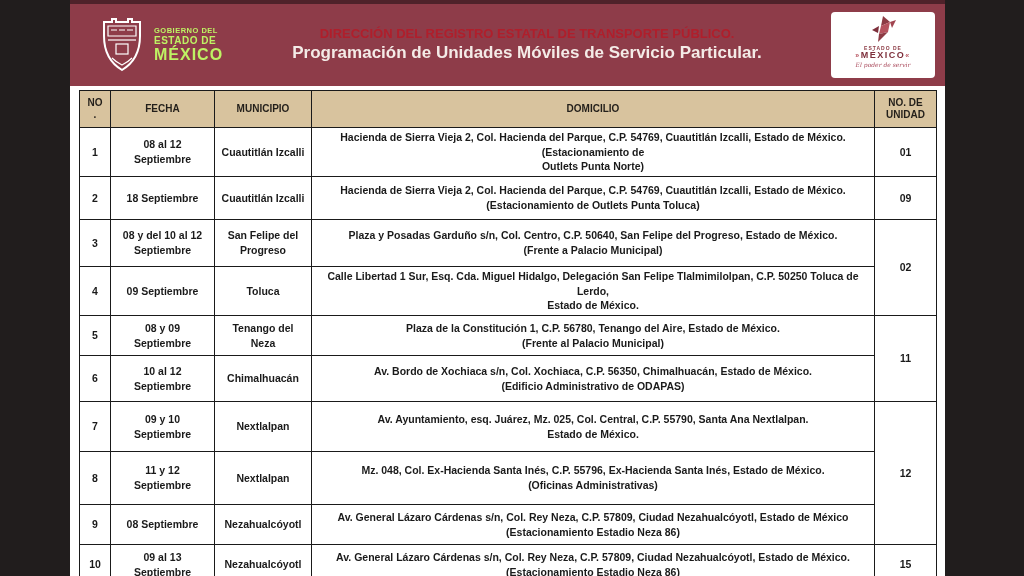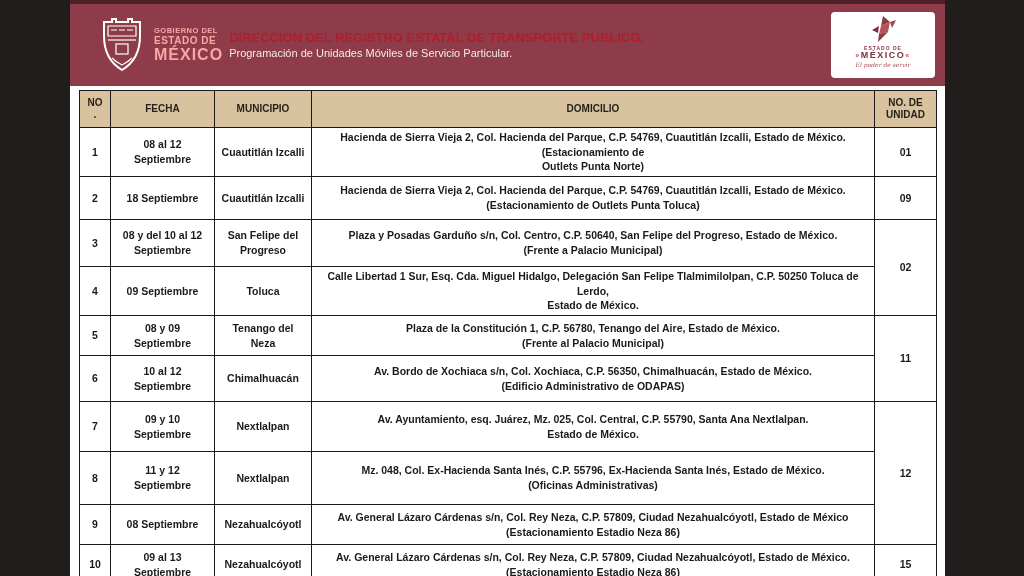"GOBIERNO DEL" .gov-text { color: #fca5a5 -> #bef264 }
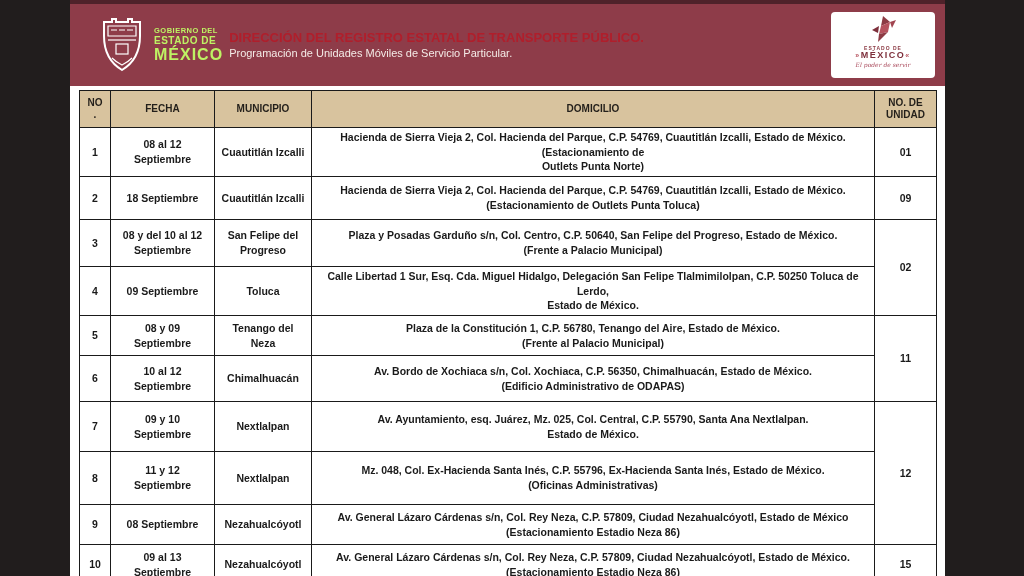"DIRECCIÓN DEL REGISTRO ESTATAL DE" .band-title { text-align: none -> center }
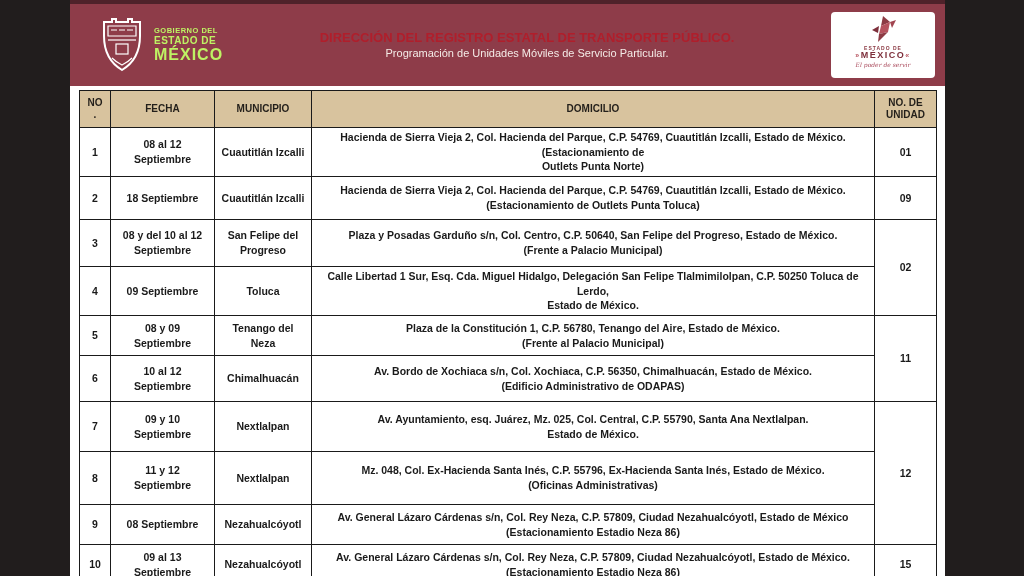"Programación de Unidades Móviles de" .band-title .t3,.band-title .t4 { font-size: 11px -> 17px; font-weight: 400 -> 700 }
